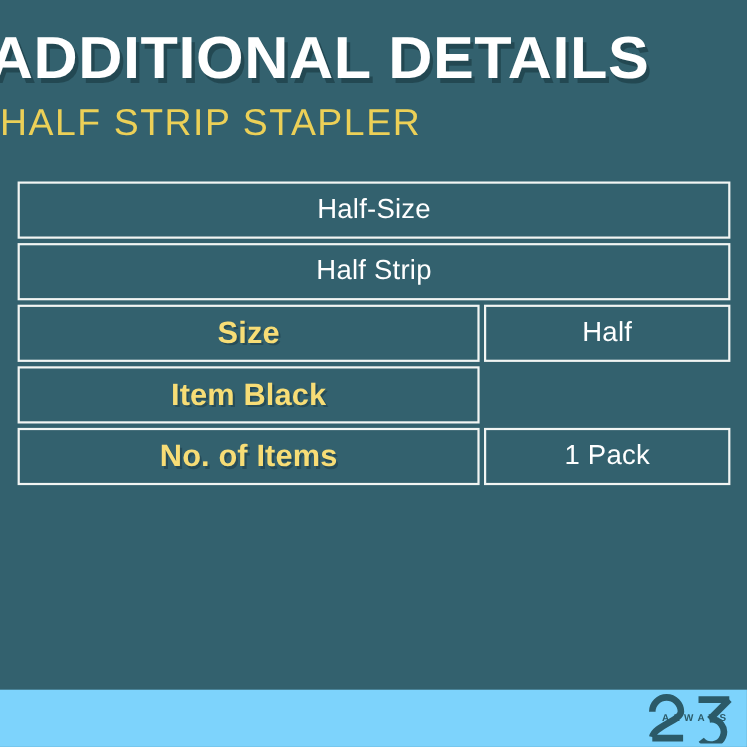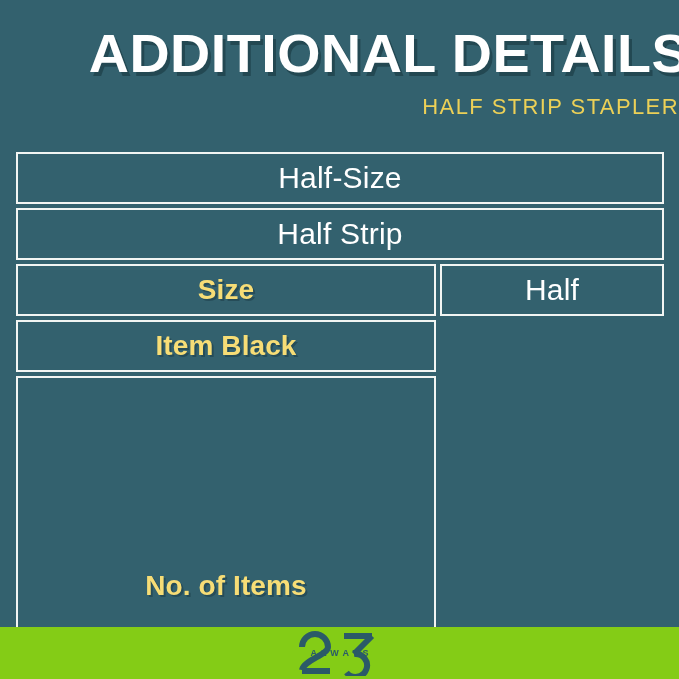"ADDITIONAL DETAILS" .header { text-align: right -> left }
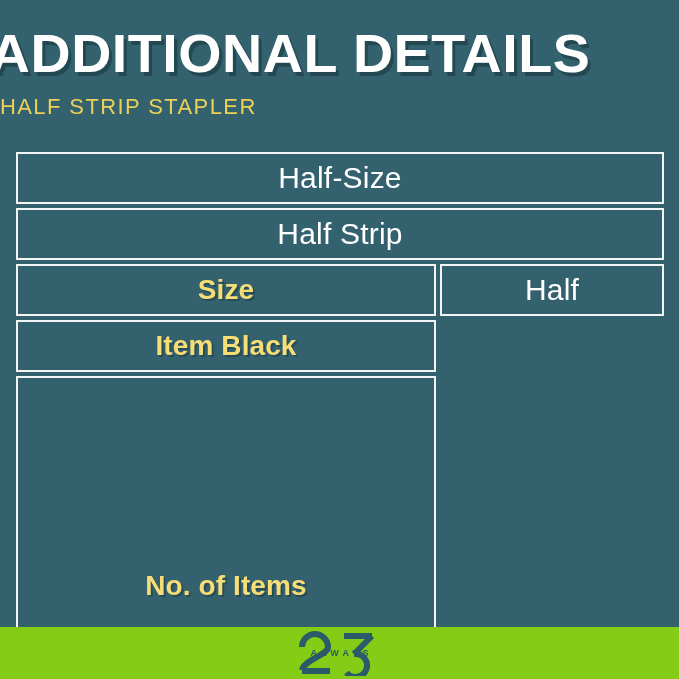"HALF STRIP STAPLER" .sub-title { font-size: 22px -> 34px }
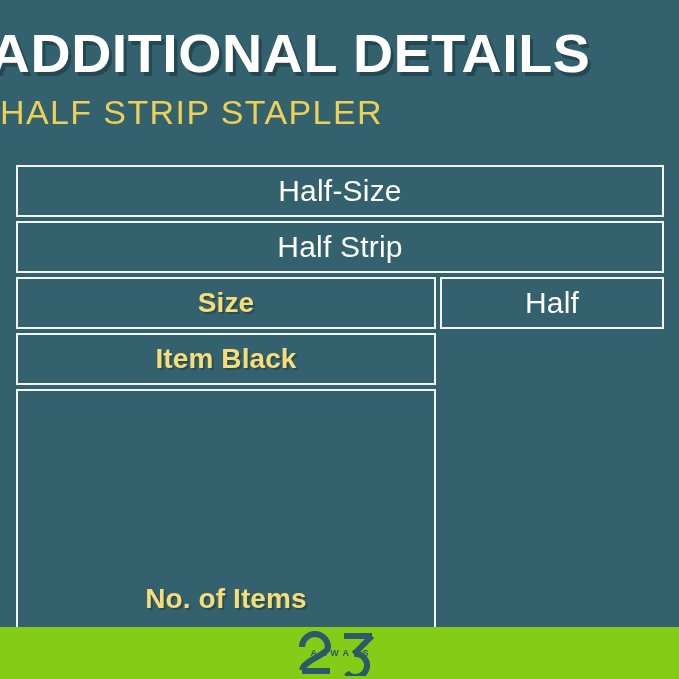"Half-Size" .value-text { font-size: 30px -> 25px }
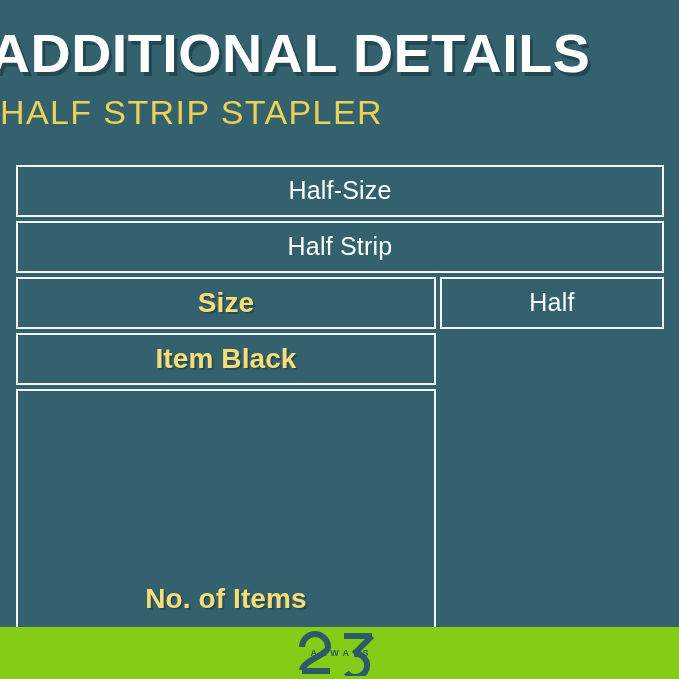"No. of Items" .spec-row:last-child { flex-direction: column -> none }
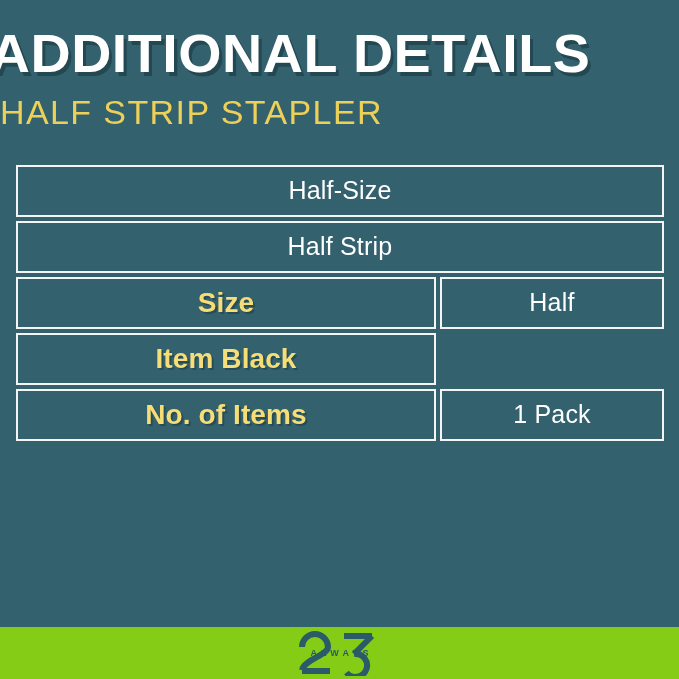"ALWAYS" .footer-bar { background: #84cc16 -> #7dd3fc; justify-content: center -> flex-end }
